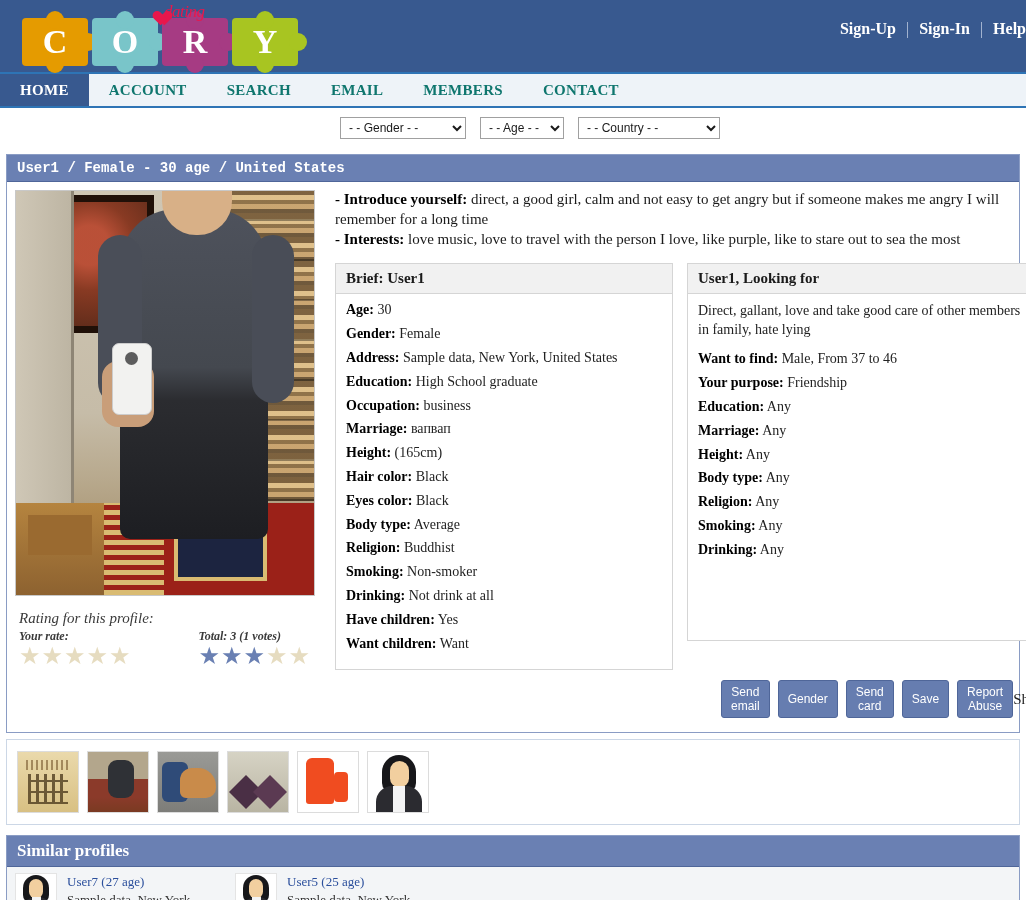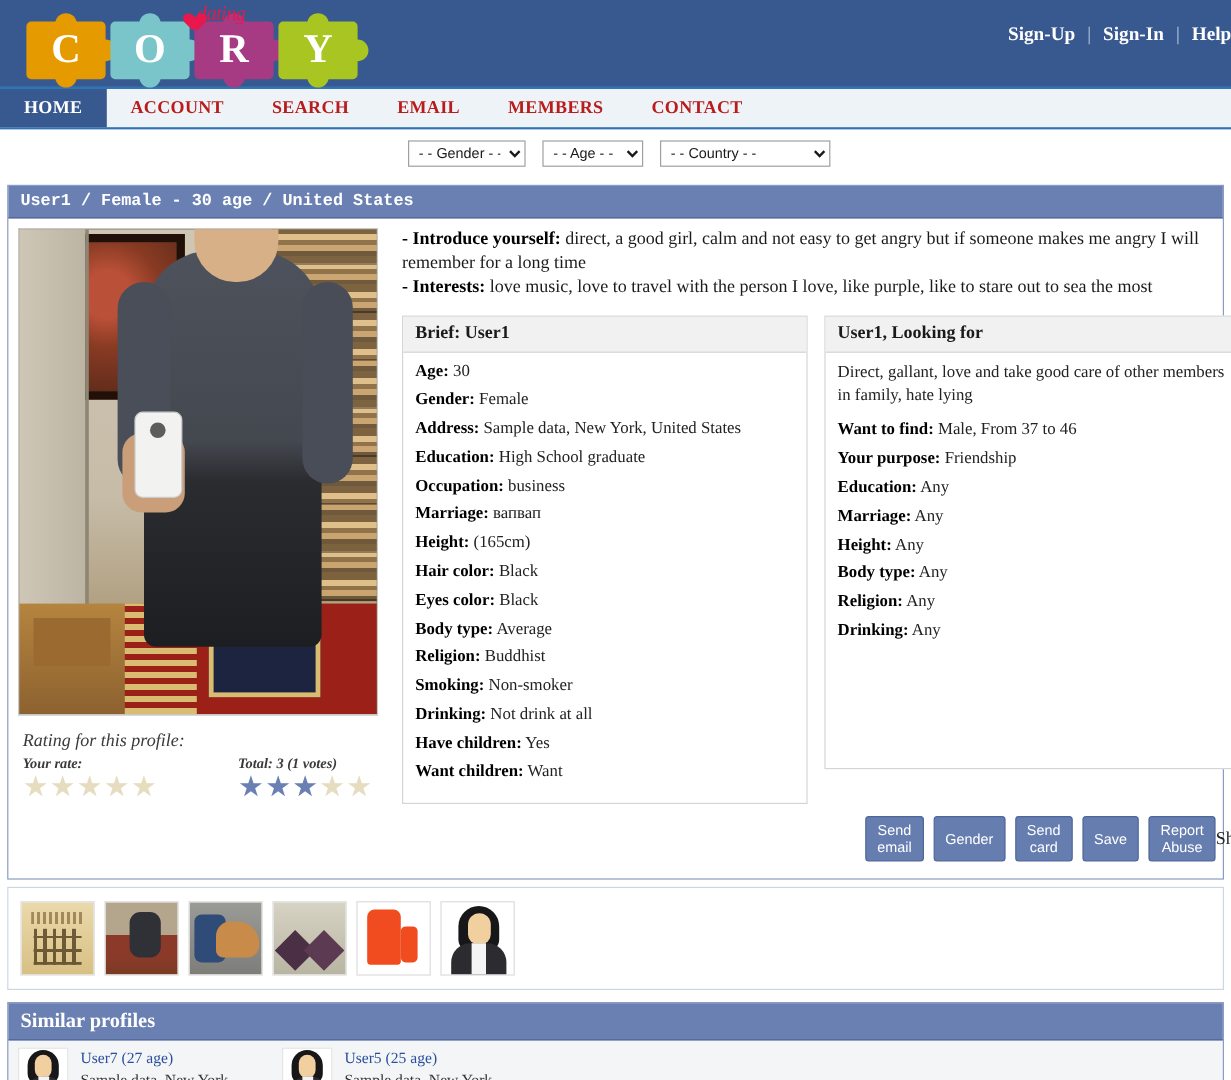"ACCOUNT" .nav-item { color: #b91c1c -> #0f766e }
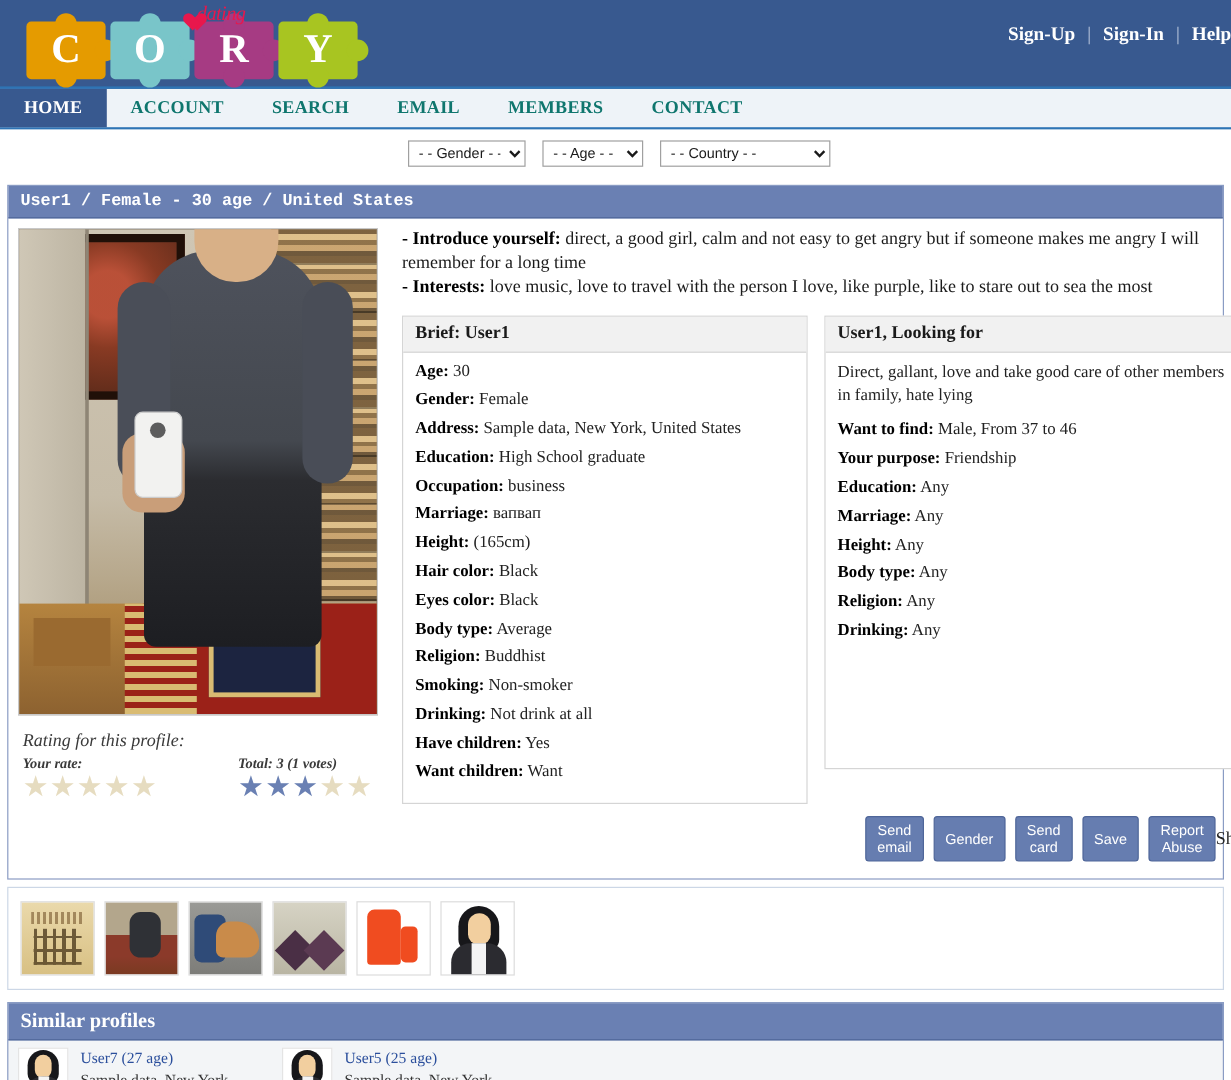"- - Gender - -" #sel-gender { width: 98px -> 126px }
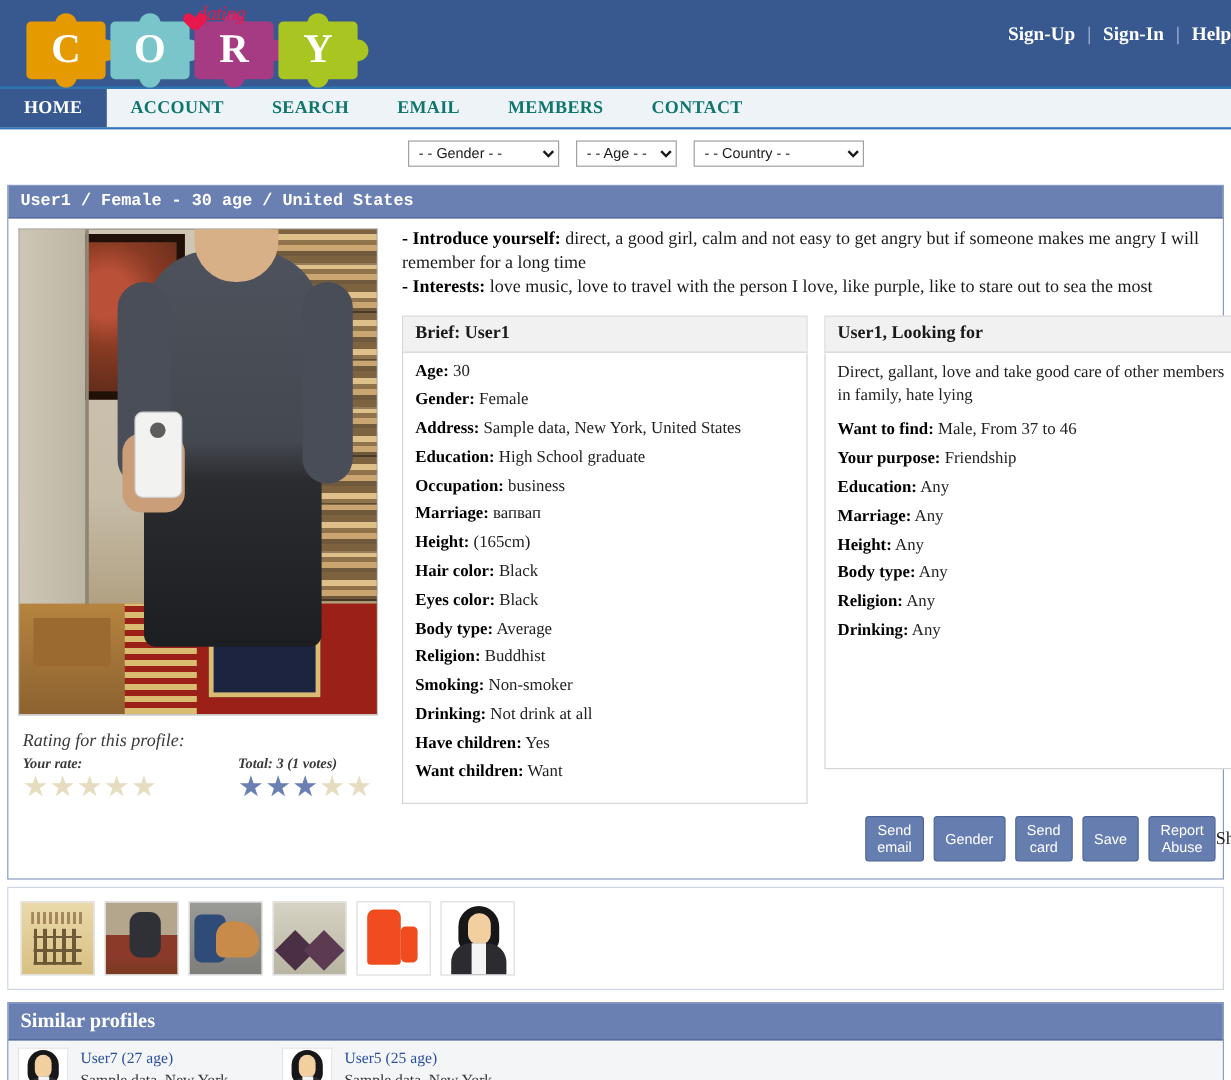"Smoking: Any" p.kv { html: none -> <p><b>Smoking:</b> <span>Any</span></p> }
